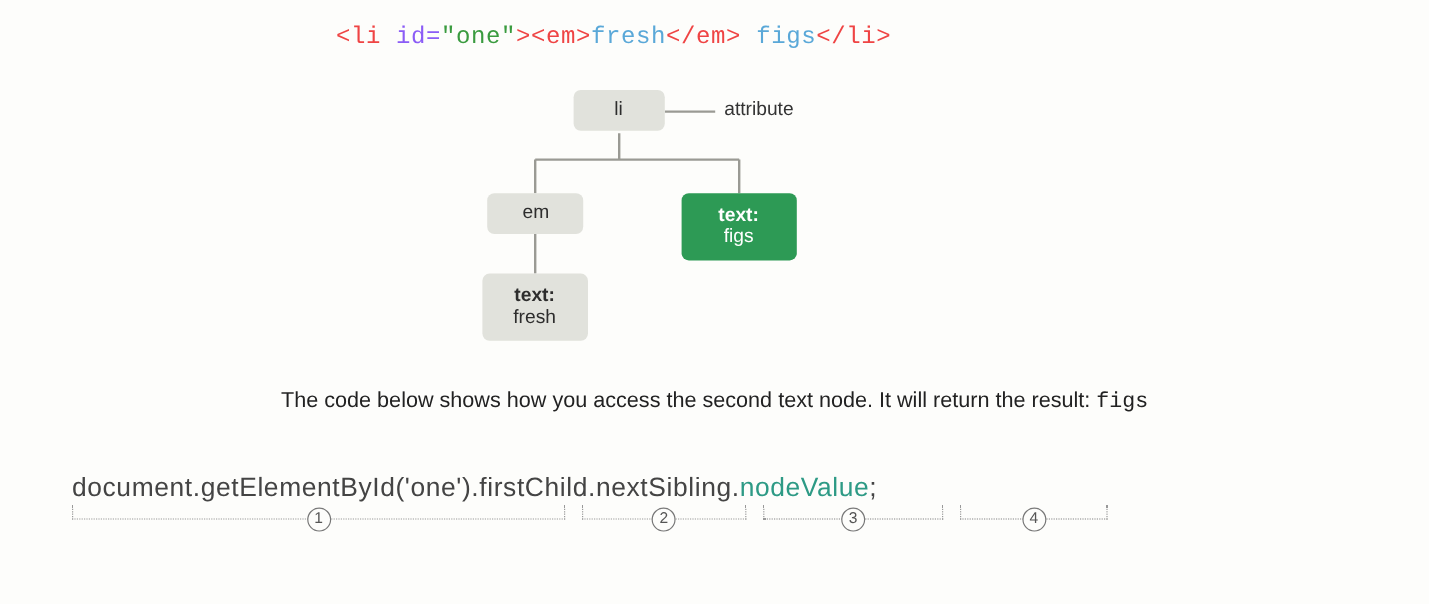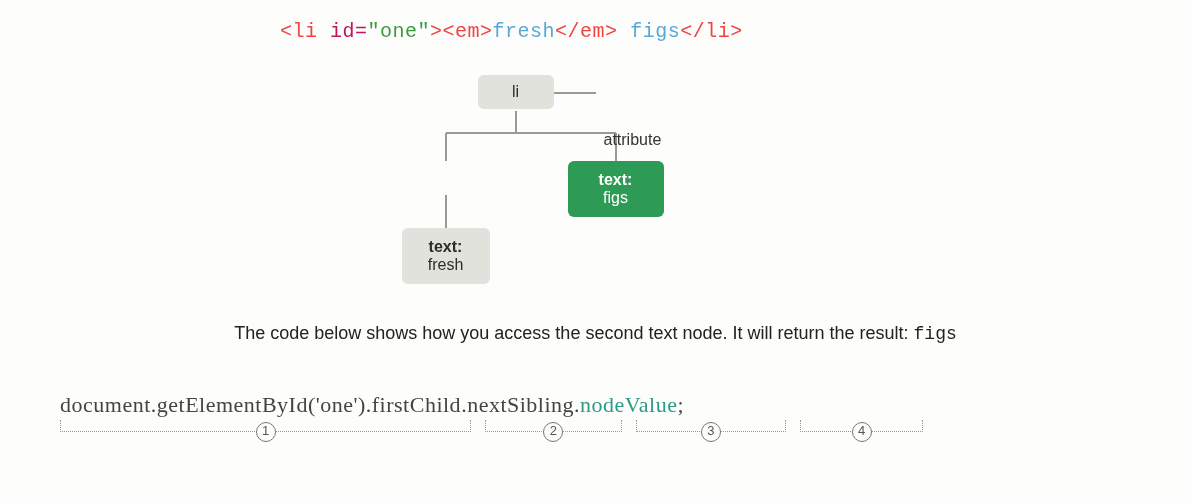"id=" .attr { color: #be185d -> #8b5cf6 }
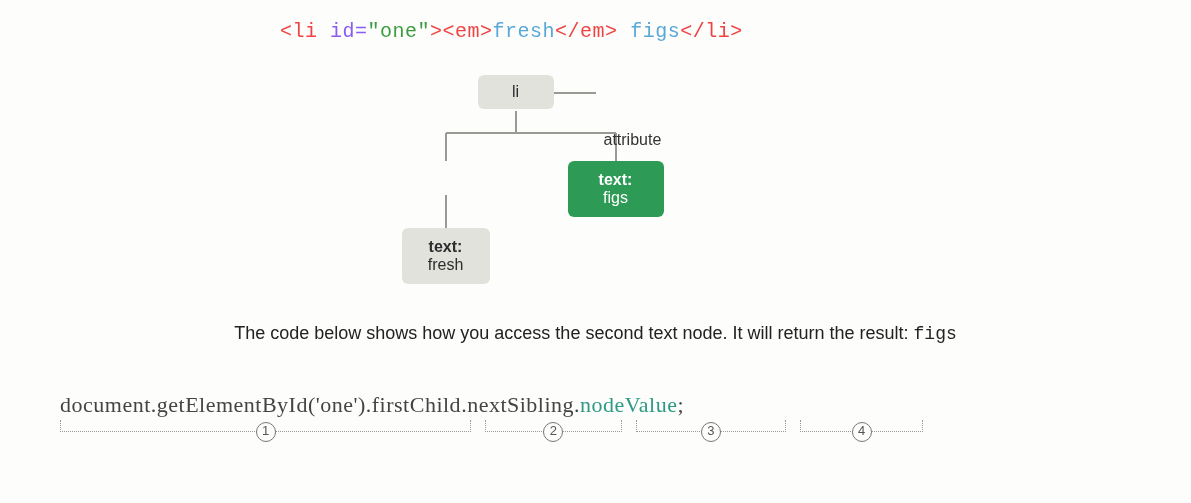"attribute" div.attrlabel { margin-top: 48px -> none }
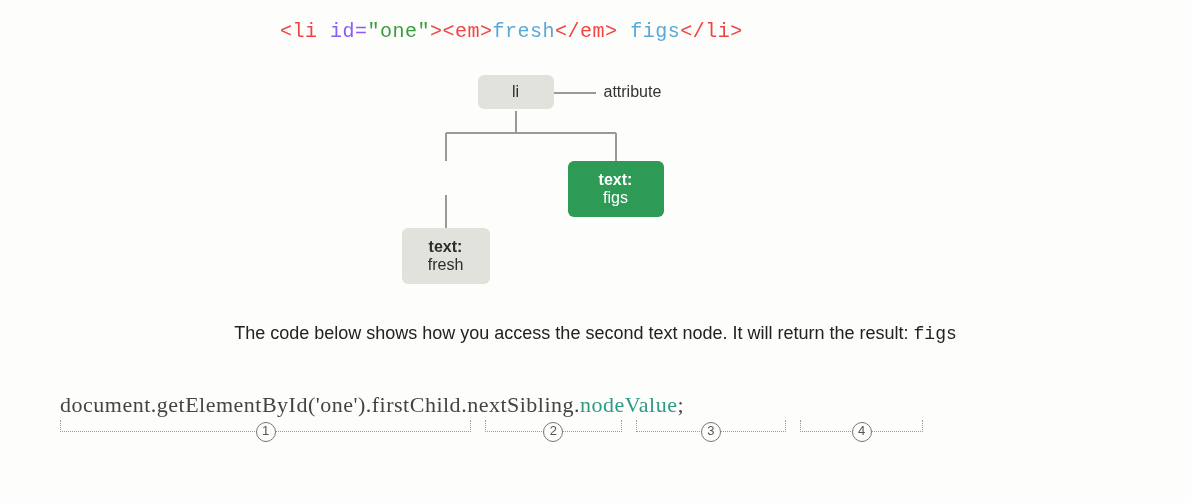"em" div.node { html: none -> <div> <span>em</span> </div> }
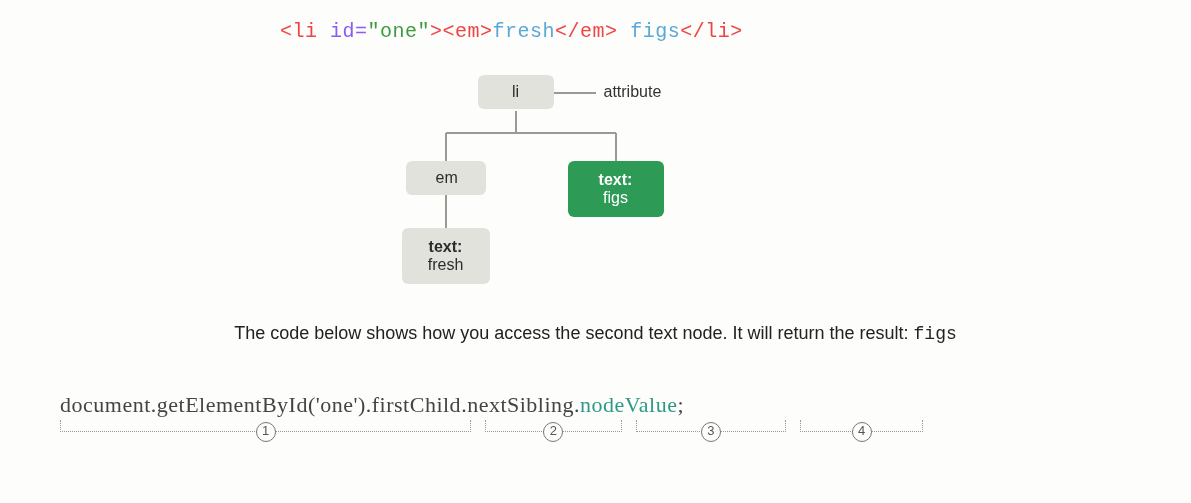"document.getElementById('one').firstChil" .jsline { font-family: Liberation Serif, serif -> Liberation Sans, sans-serif }
